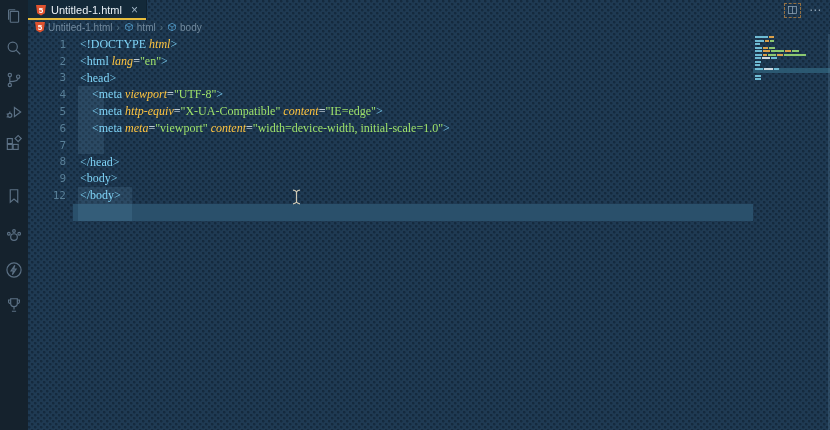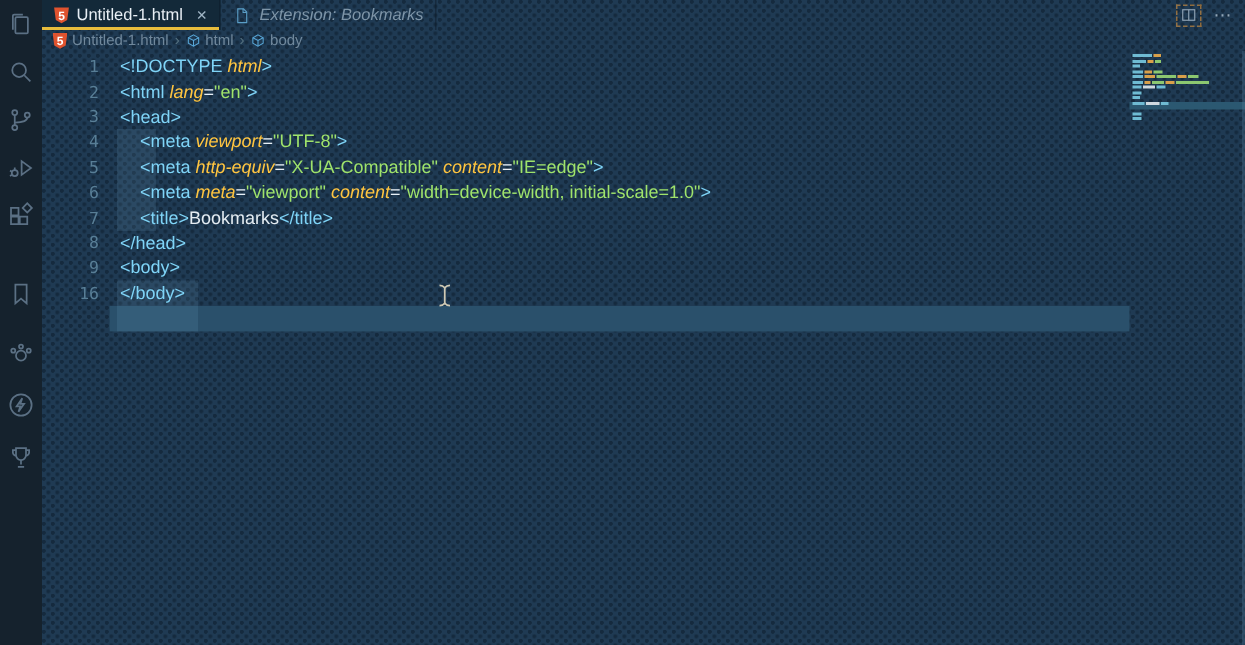"Extension: Bookmarks" div.tab { html: <div> <span> <svg> <path></path> <path></path> </svg> </span> <span>Extension: Bookmarks</span> </div> -> none }
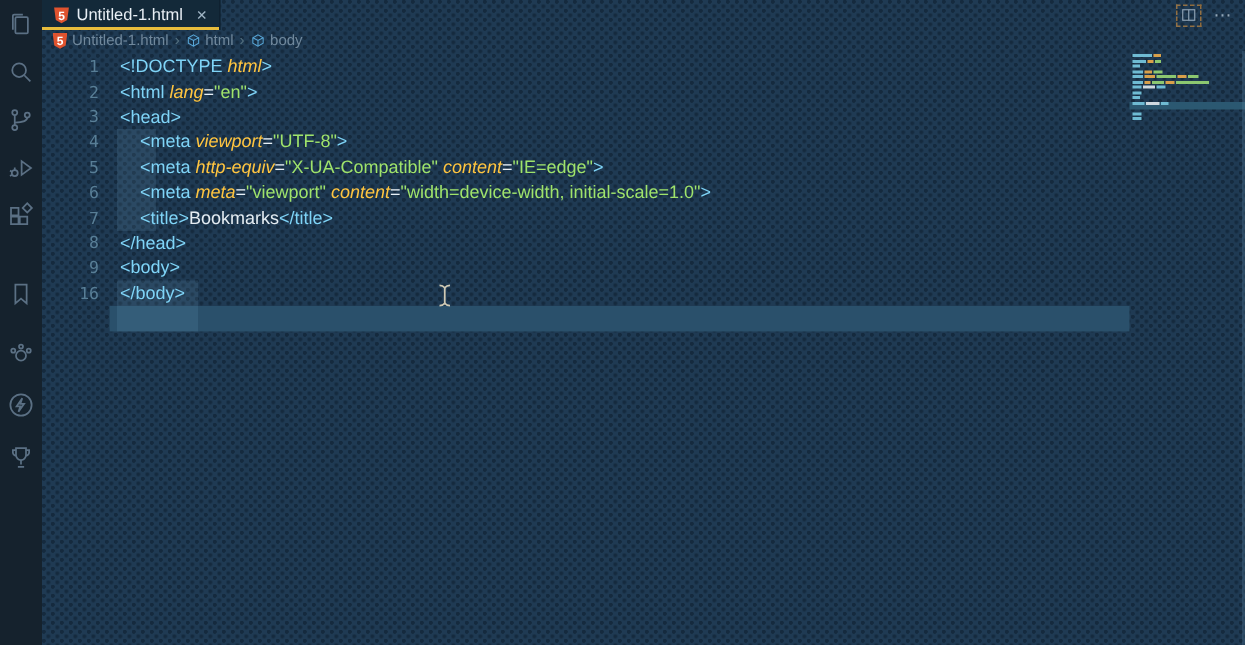"<!DOCTYPE html>" .code-cell { font-family: Liberation Sans, sans-serif -> Liberation Serif, serif }
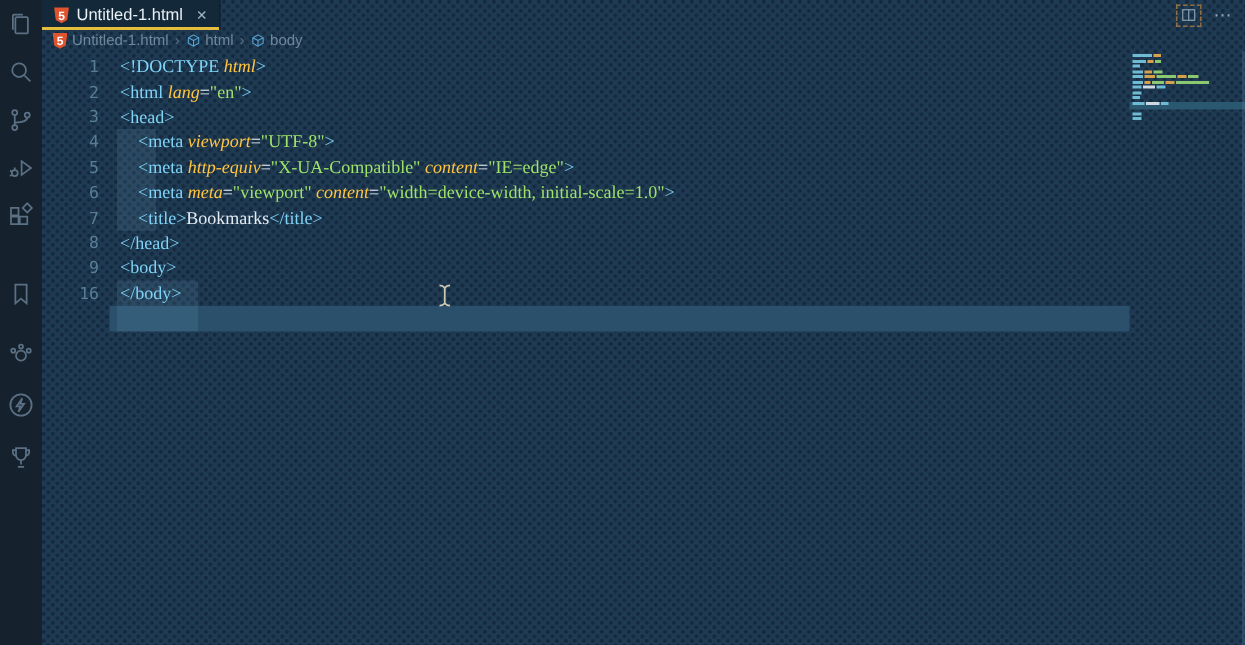"<title>Bookmarks</title>" span.code-cell { html: <span><span> &lt;title&gt;</span><span>Bookmarks</span><span>&lt;/title&gt;</span></span> -> none }
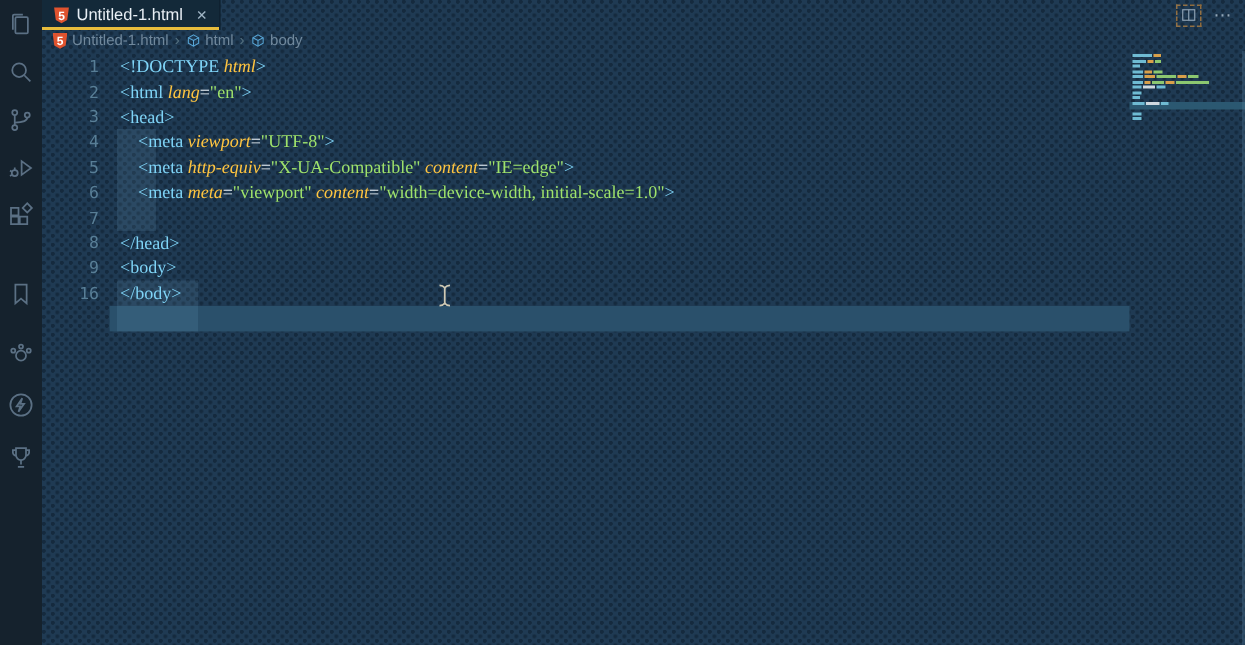"16" span.lnum { text: 16 -> 12 }
